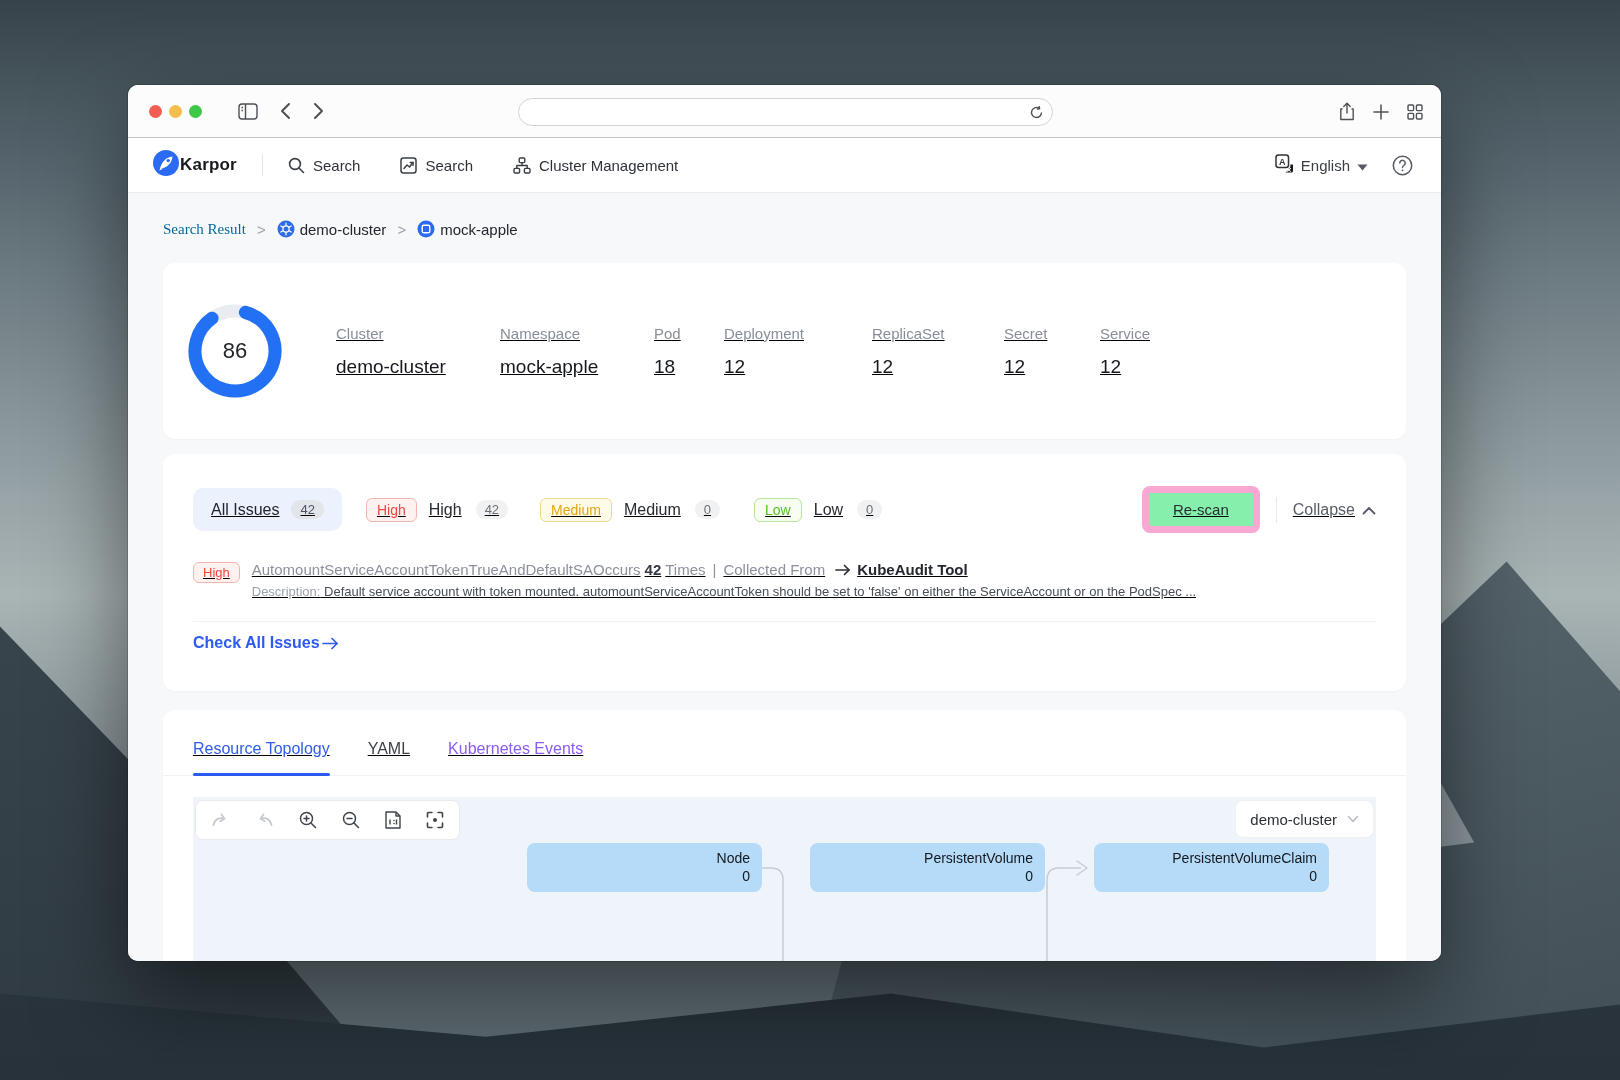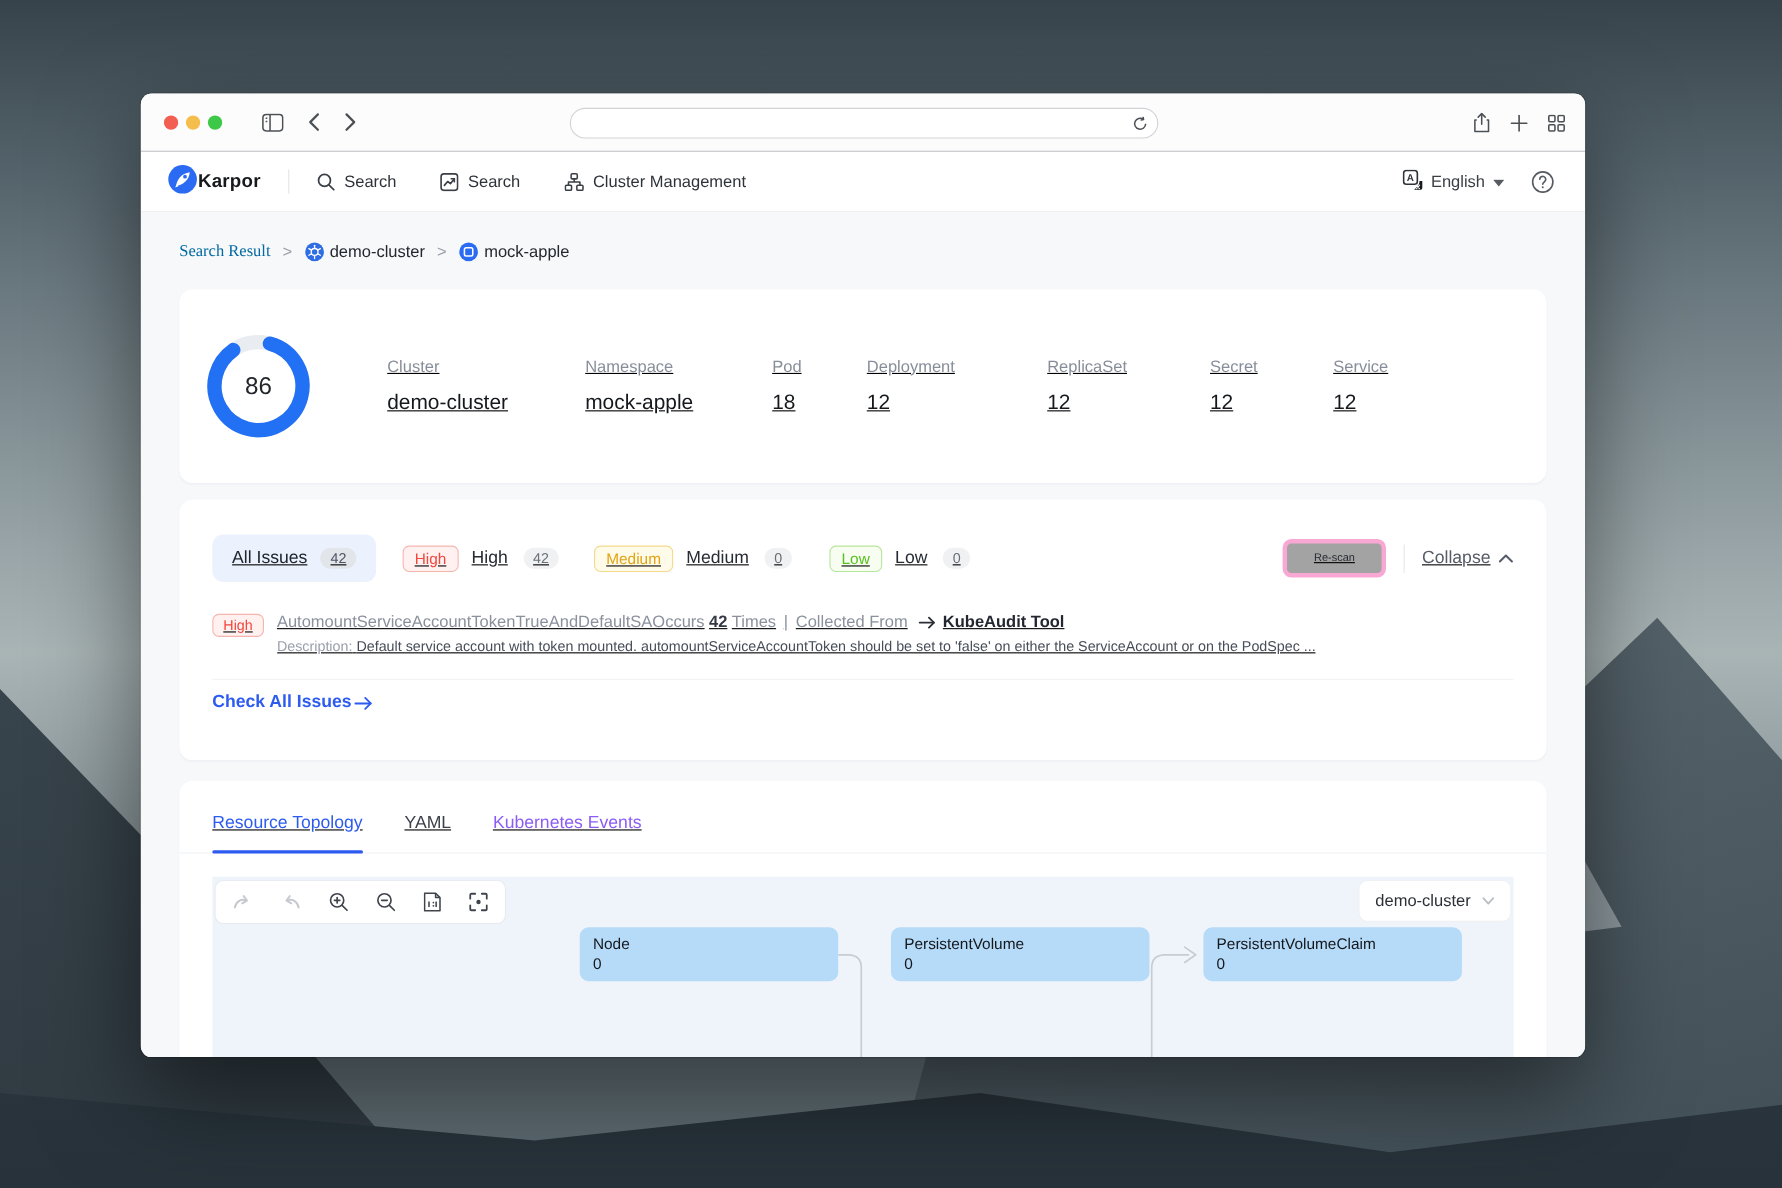"Cluster" .stats { gap: 16px -> none; margin-left: 70px -> 54px }
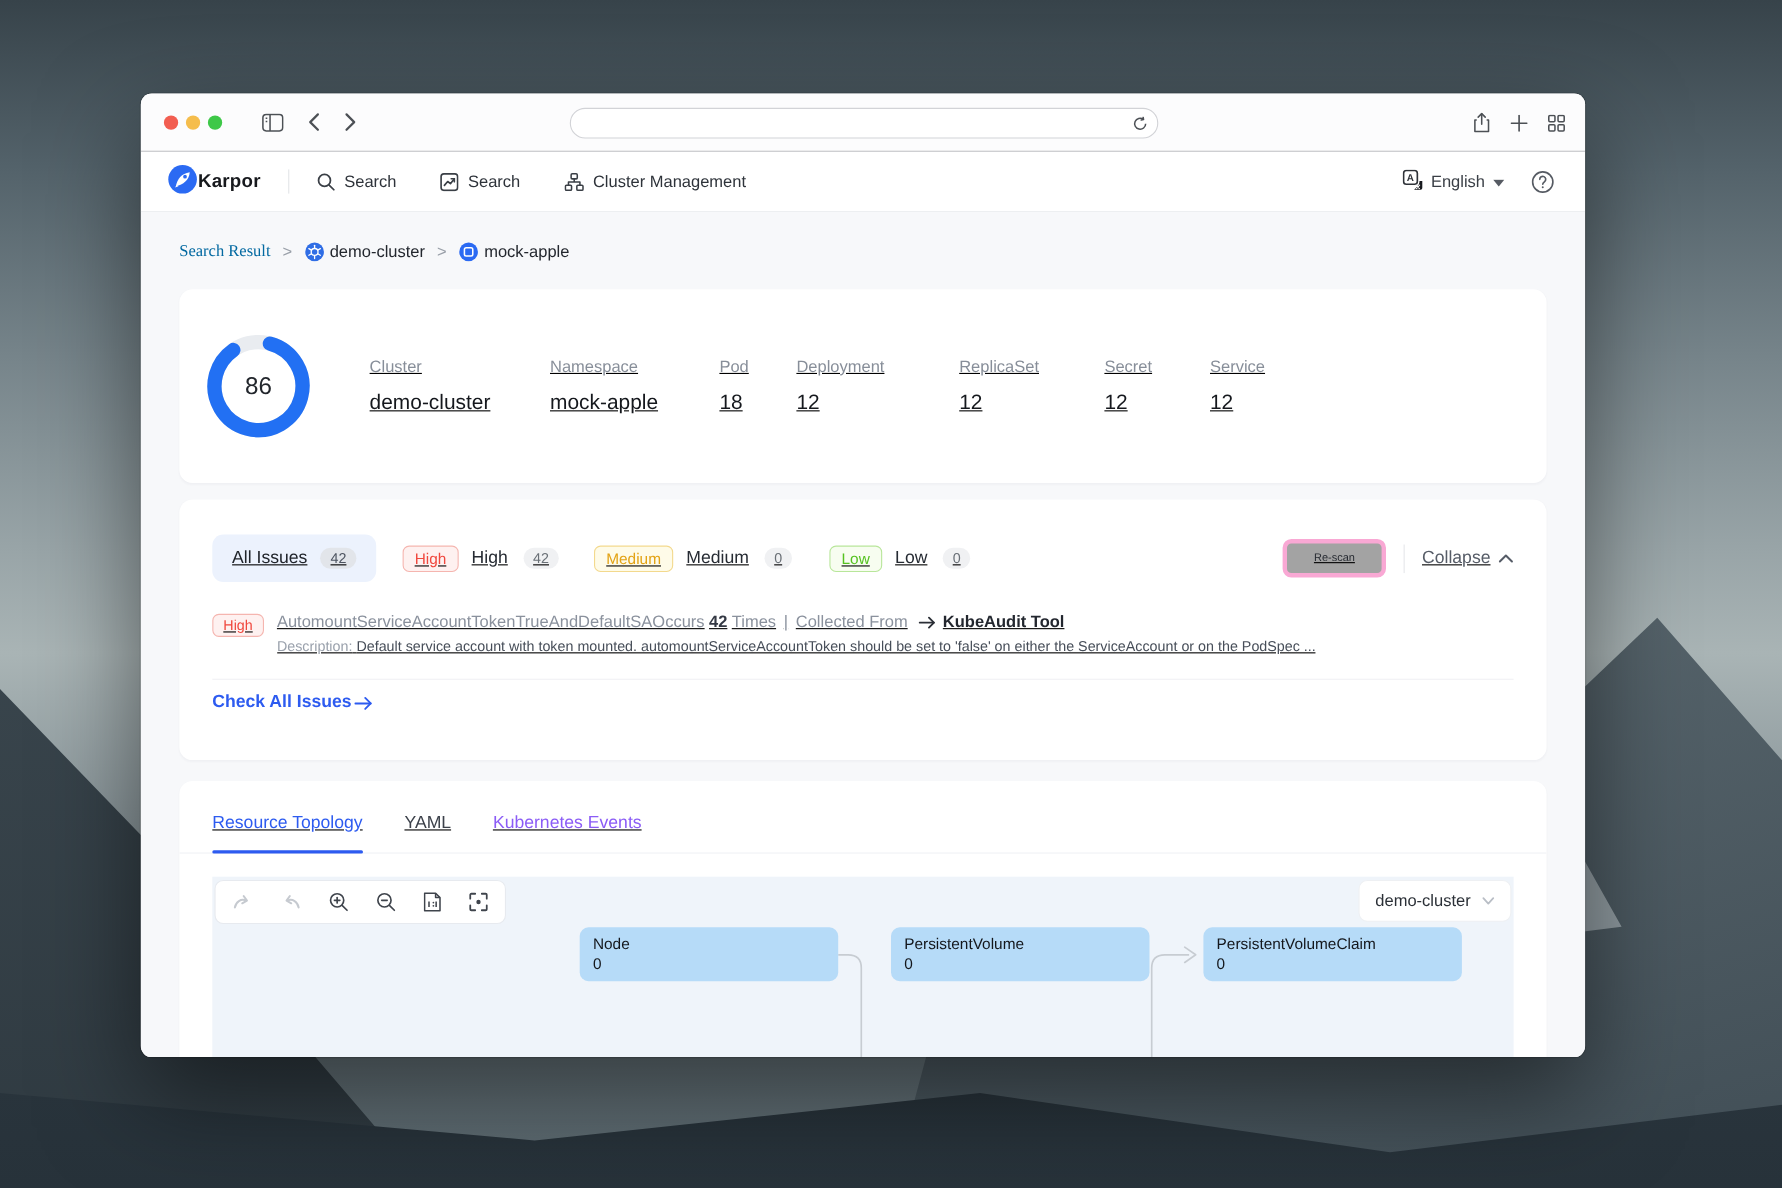"Re-scan" .rescan-btn { background: #a3a3a3 -> #86efac; border: 4px solid #f9a8d4 -> 7px solid #f9a8d4; font-size: 10px -> 15px }
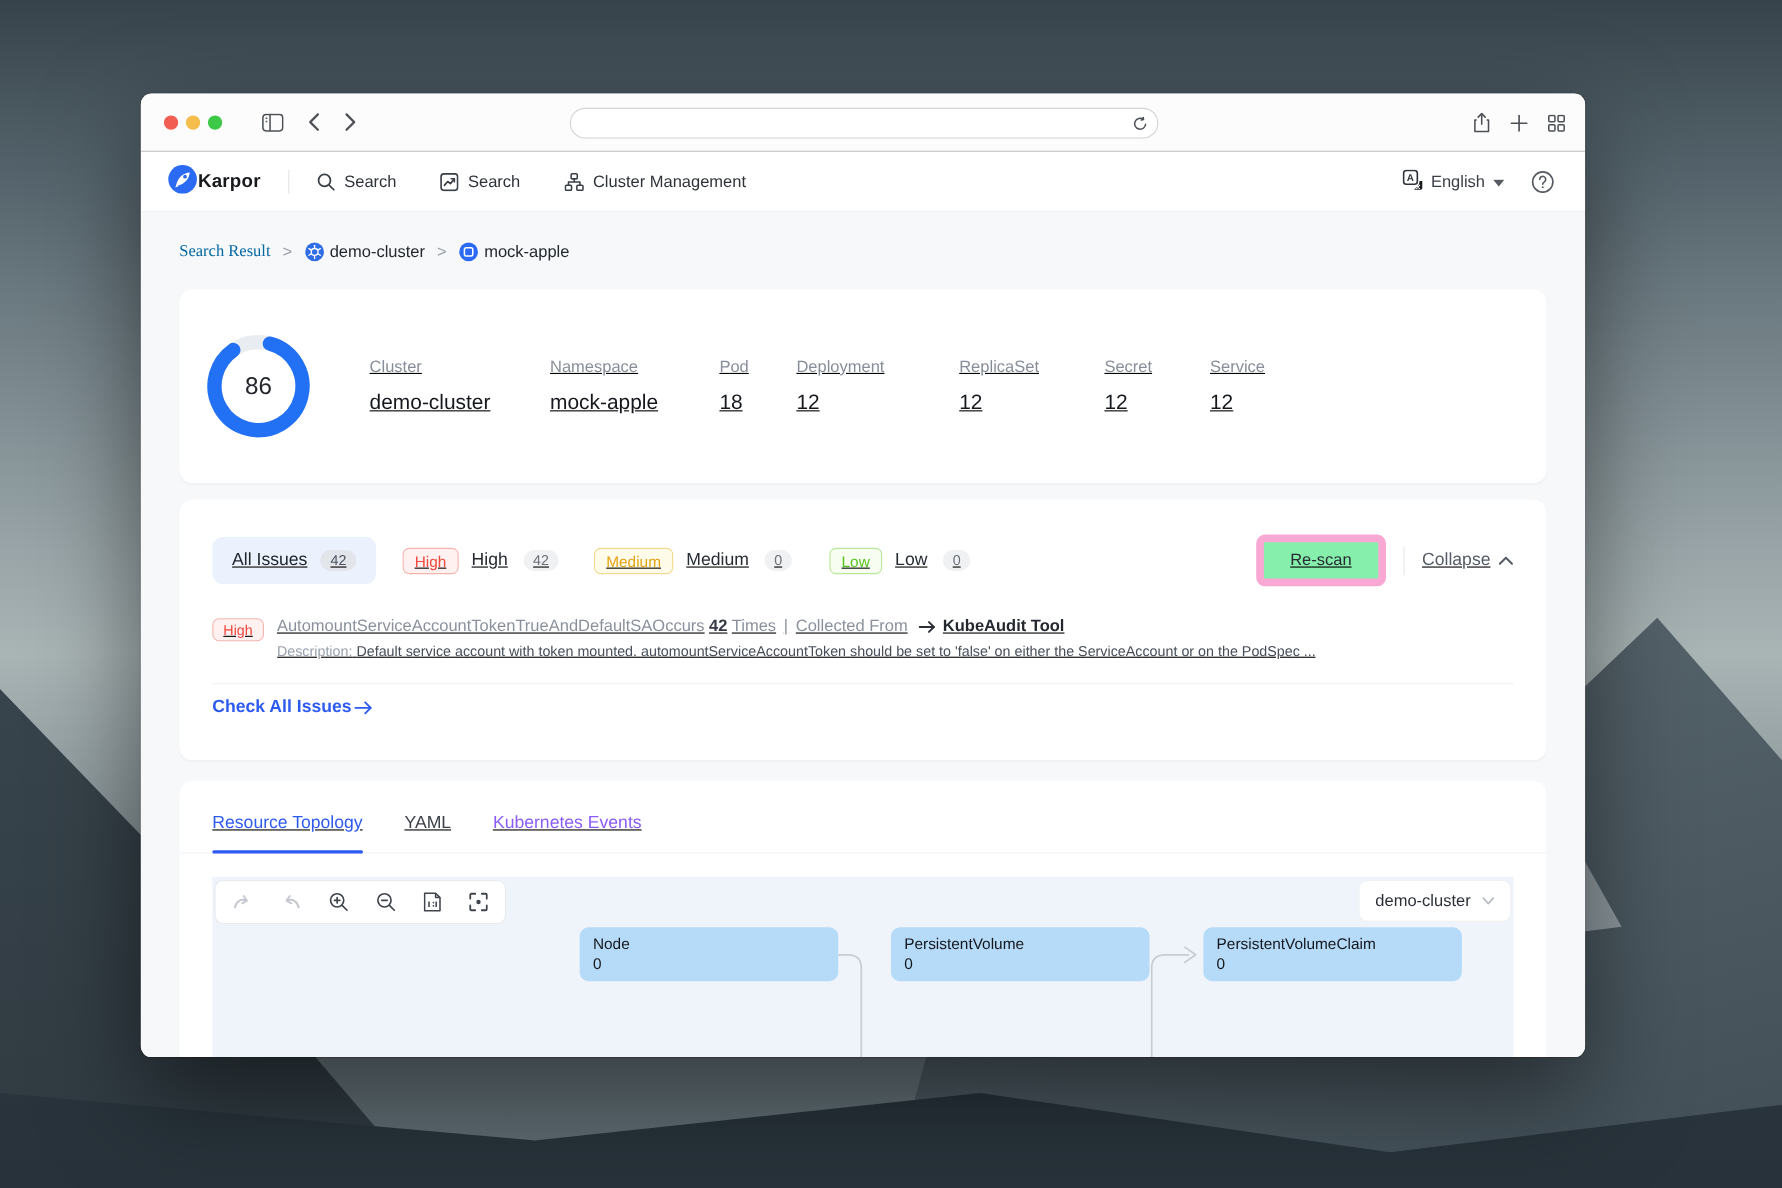"Resource Topology" .card-topology { text-align: none -> right }
